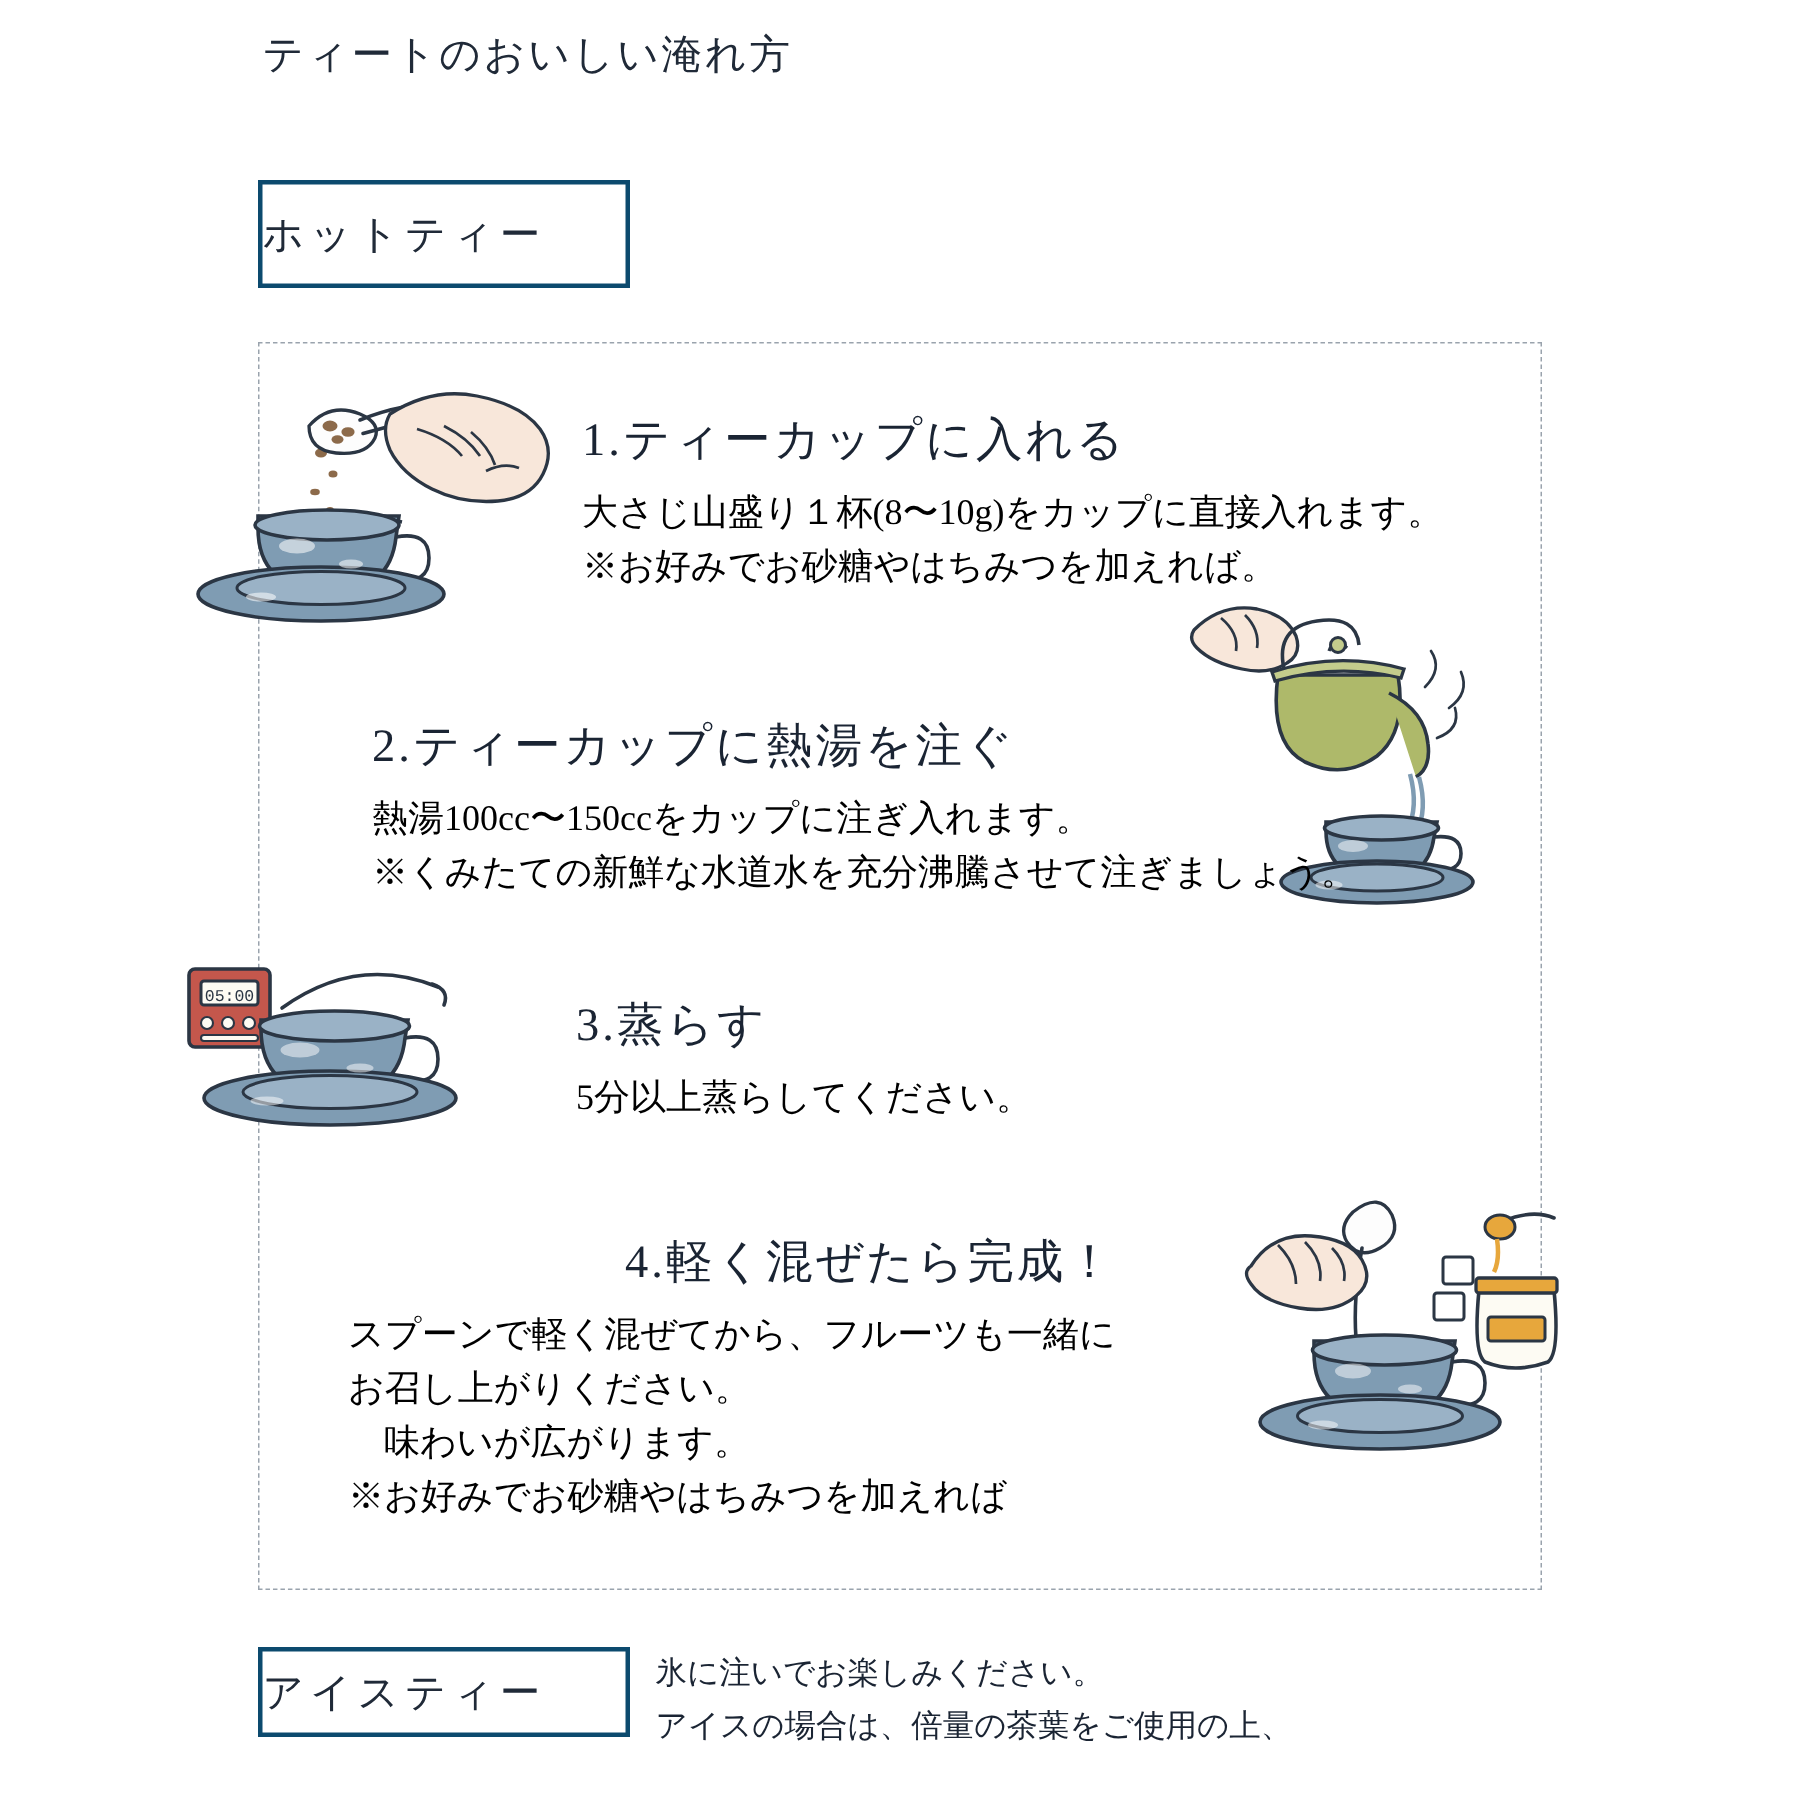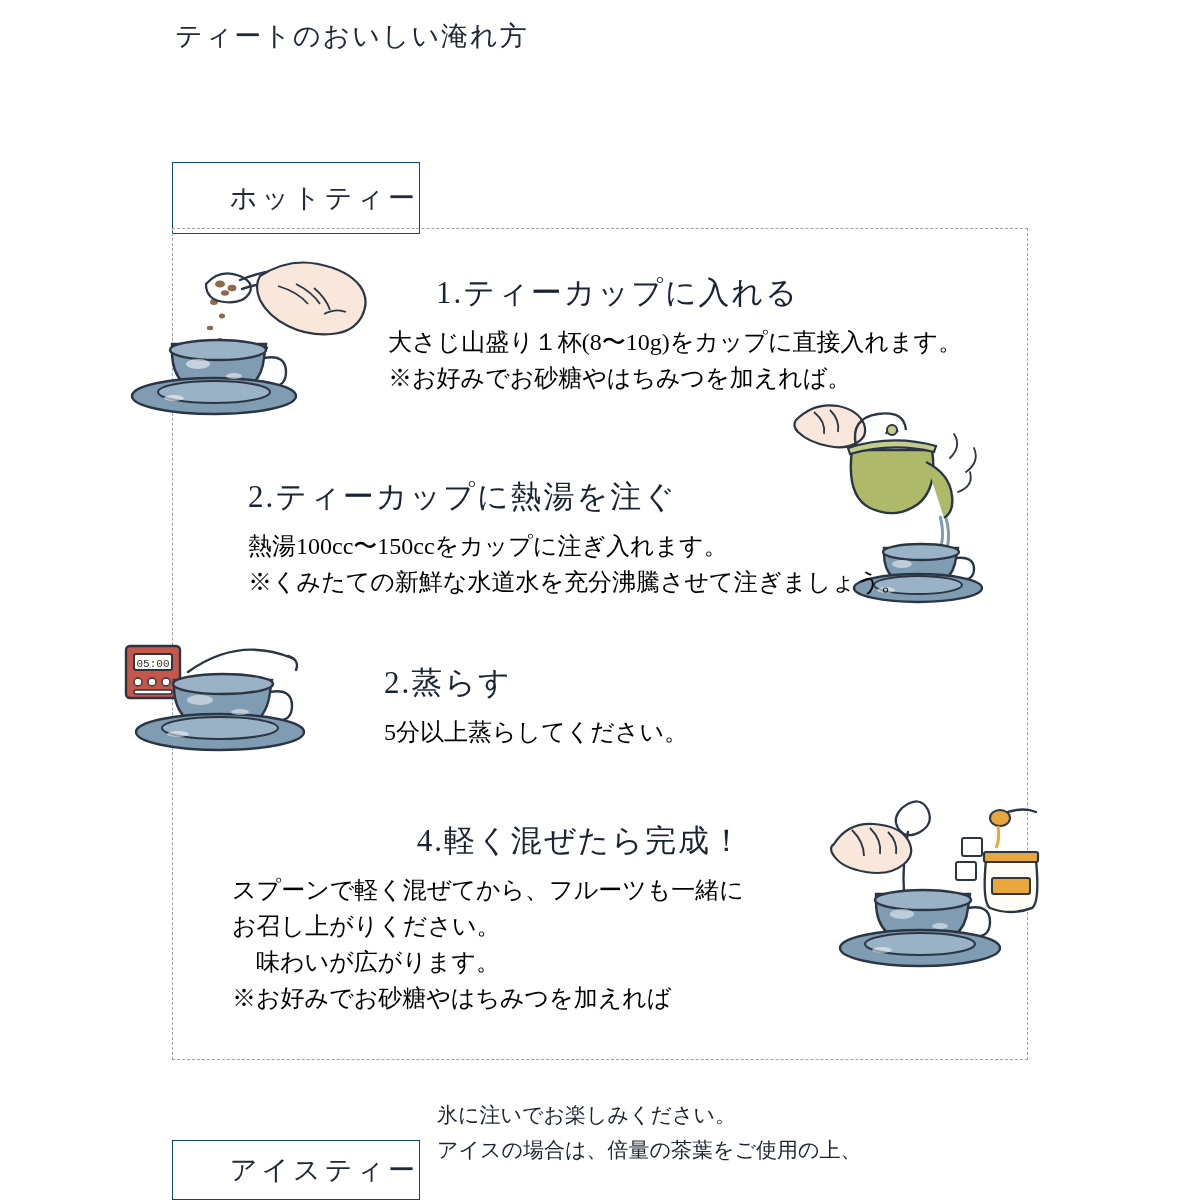"ホットティー" .label-box { border: 1px solid #0c4a6e -> 3px solid #0c4a6e; justify-content: flex-end -> flex-start; margin-top: 42px -> none }
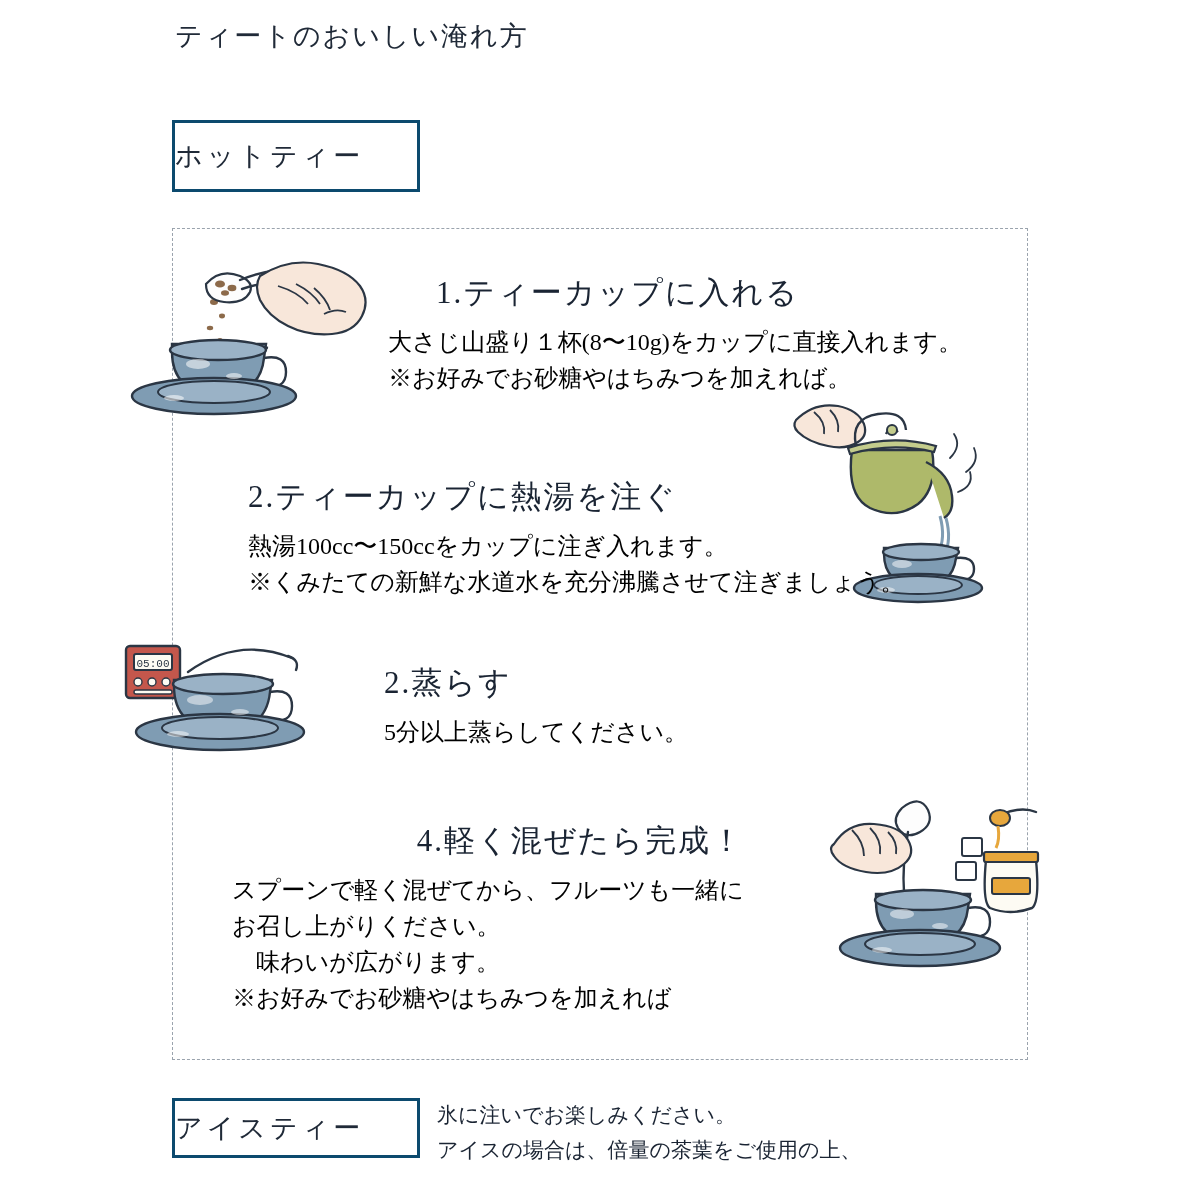"1.ティーカップに入れる" #step1 .step-head { margin-left: 48px -> none }
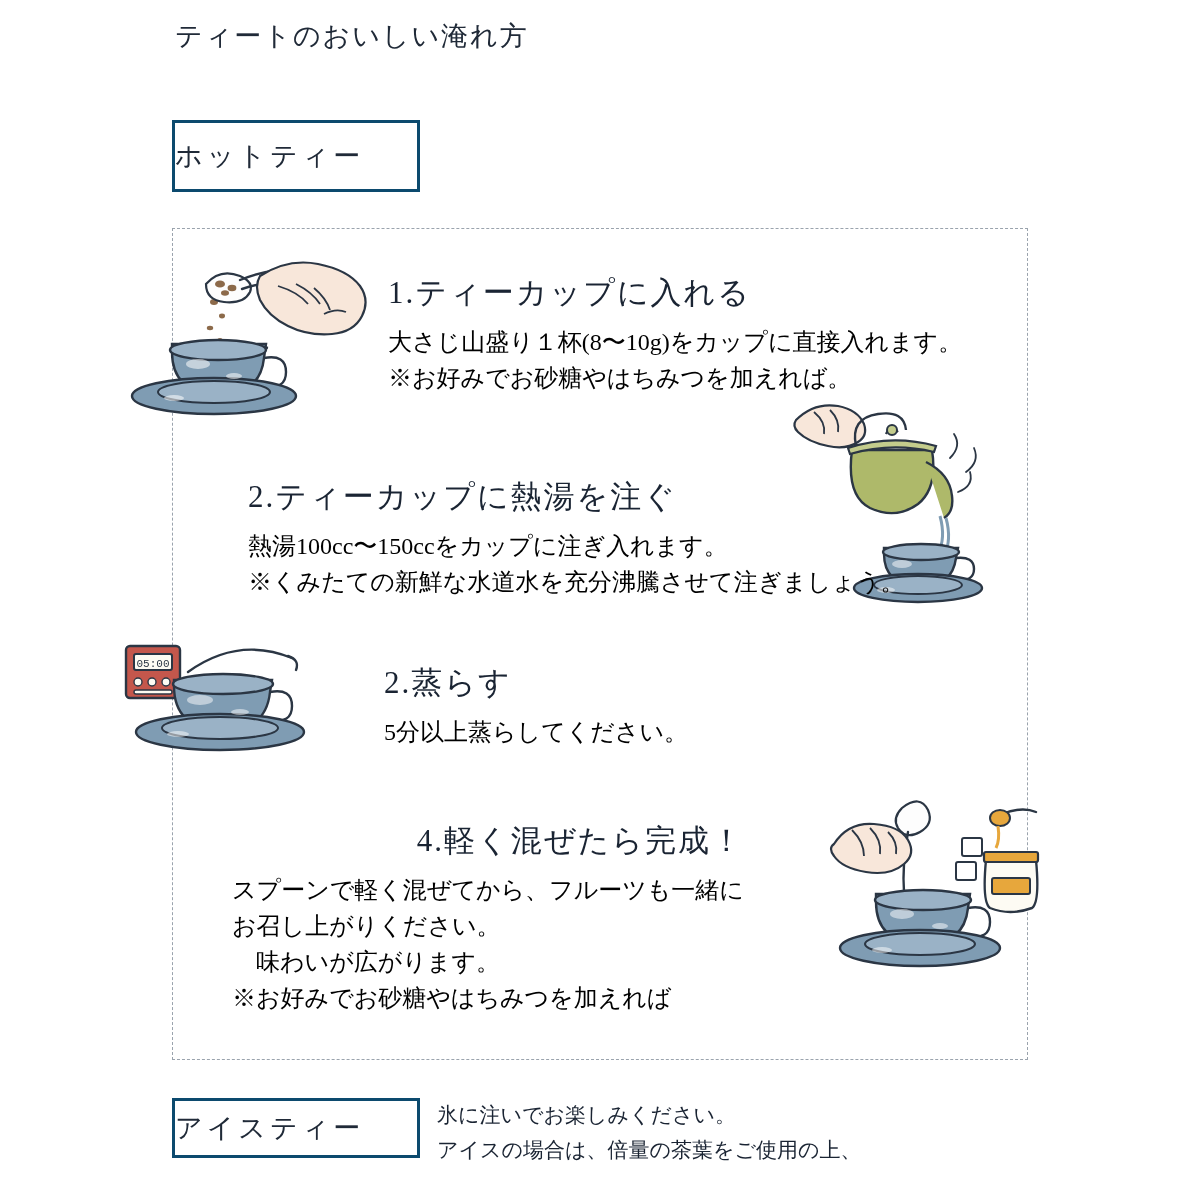"2.蒸らす" div.step-head { text: 2 -> 3 }
